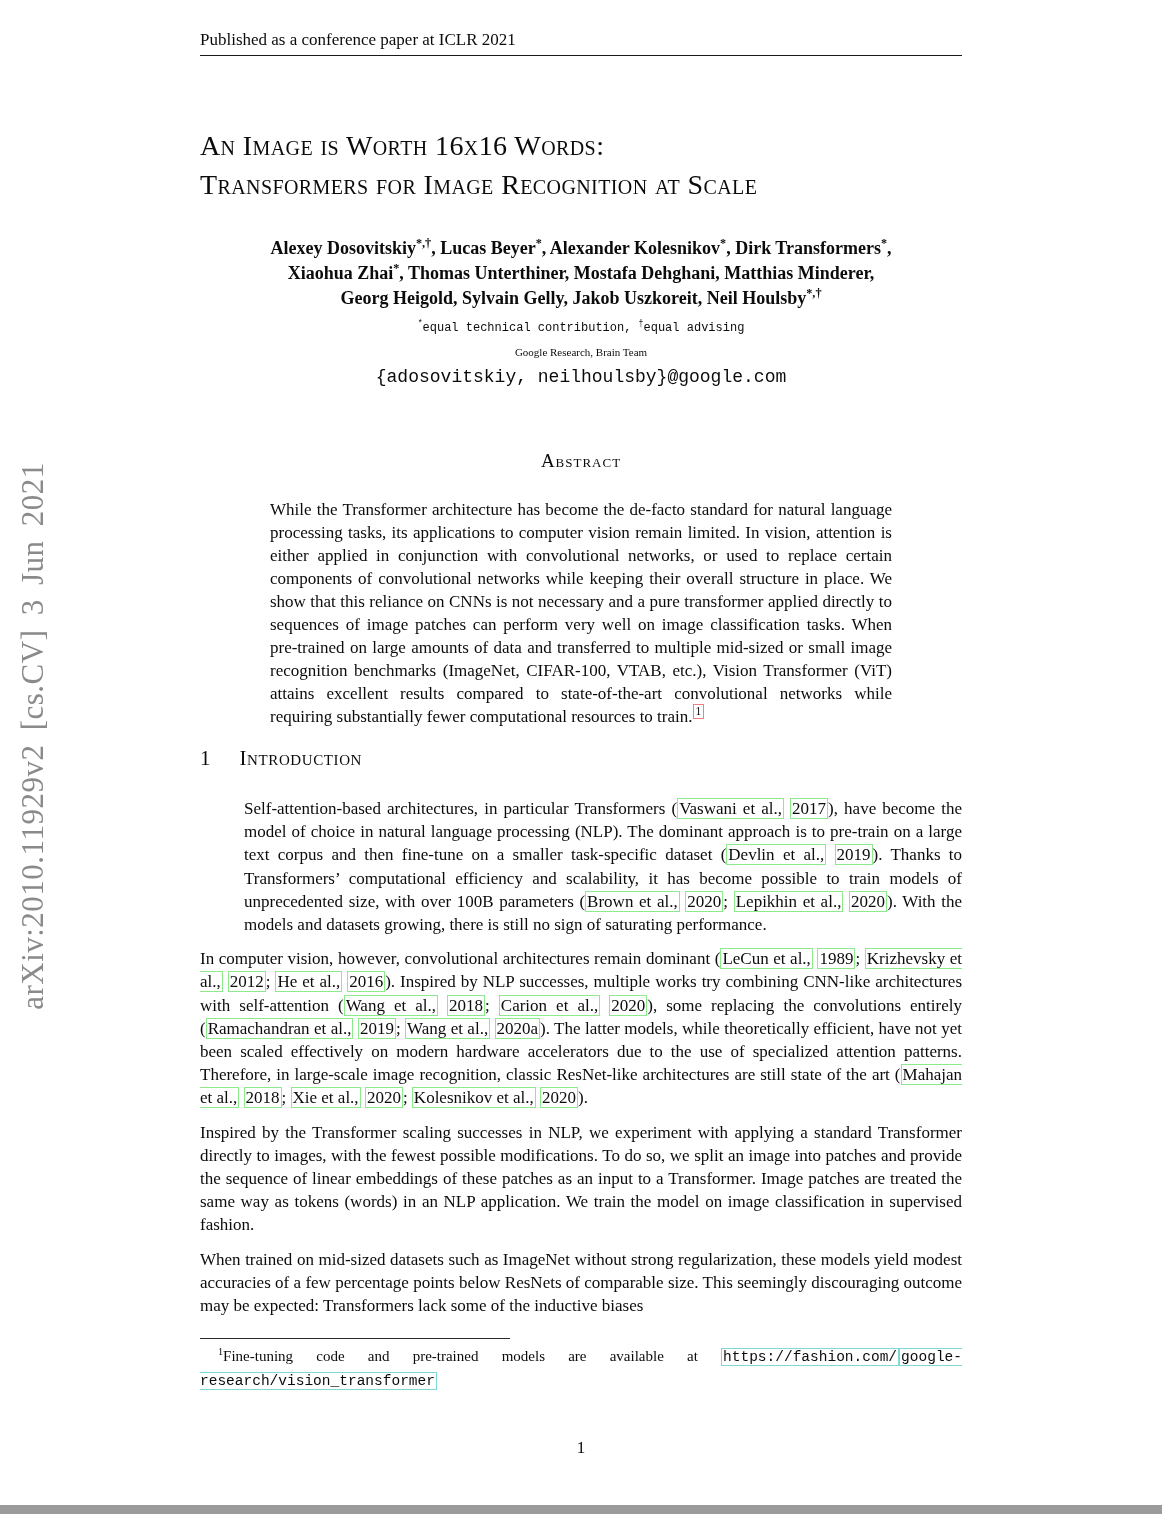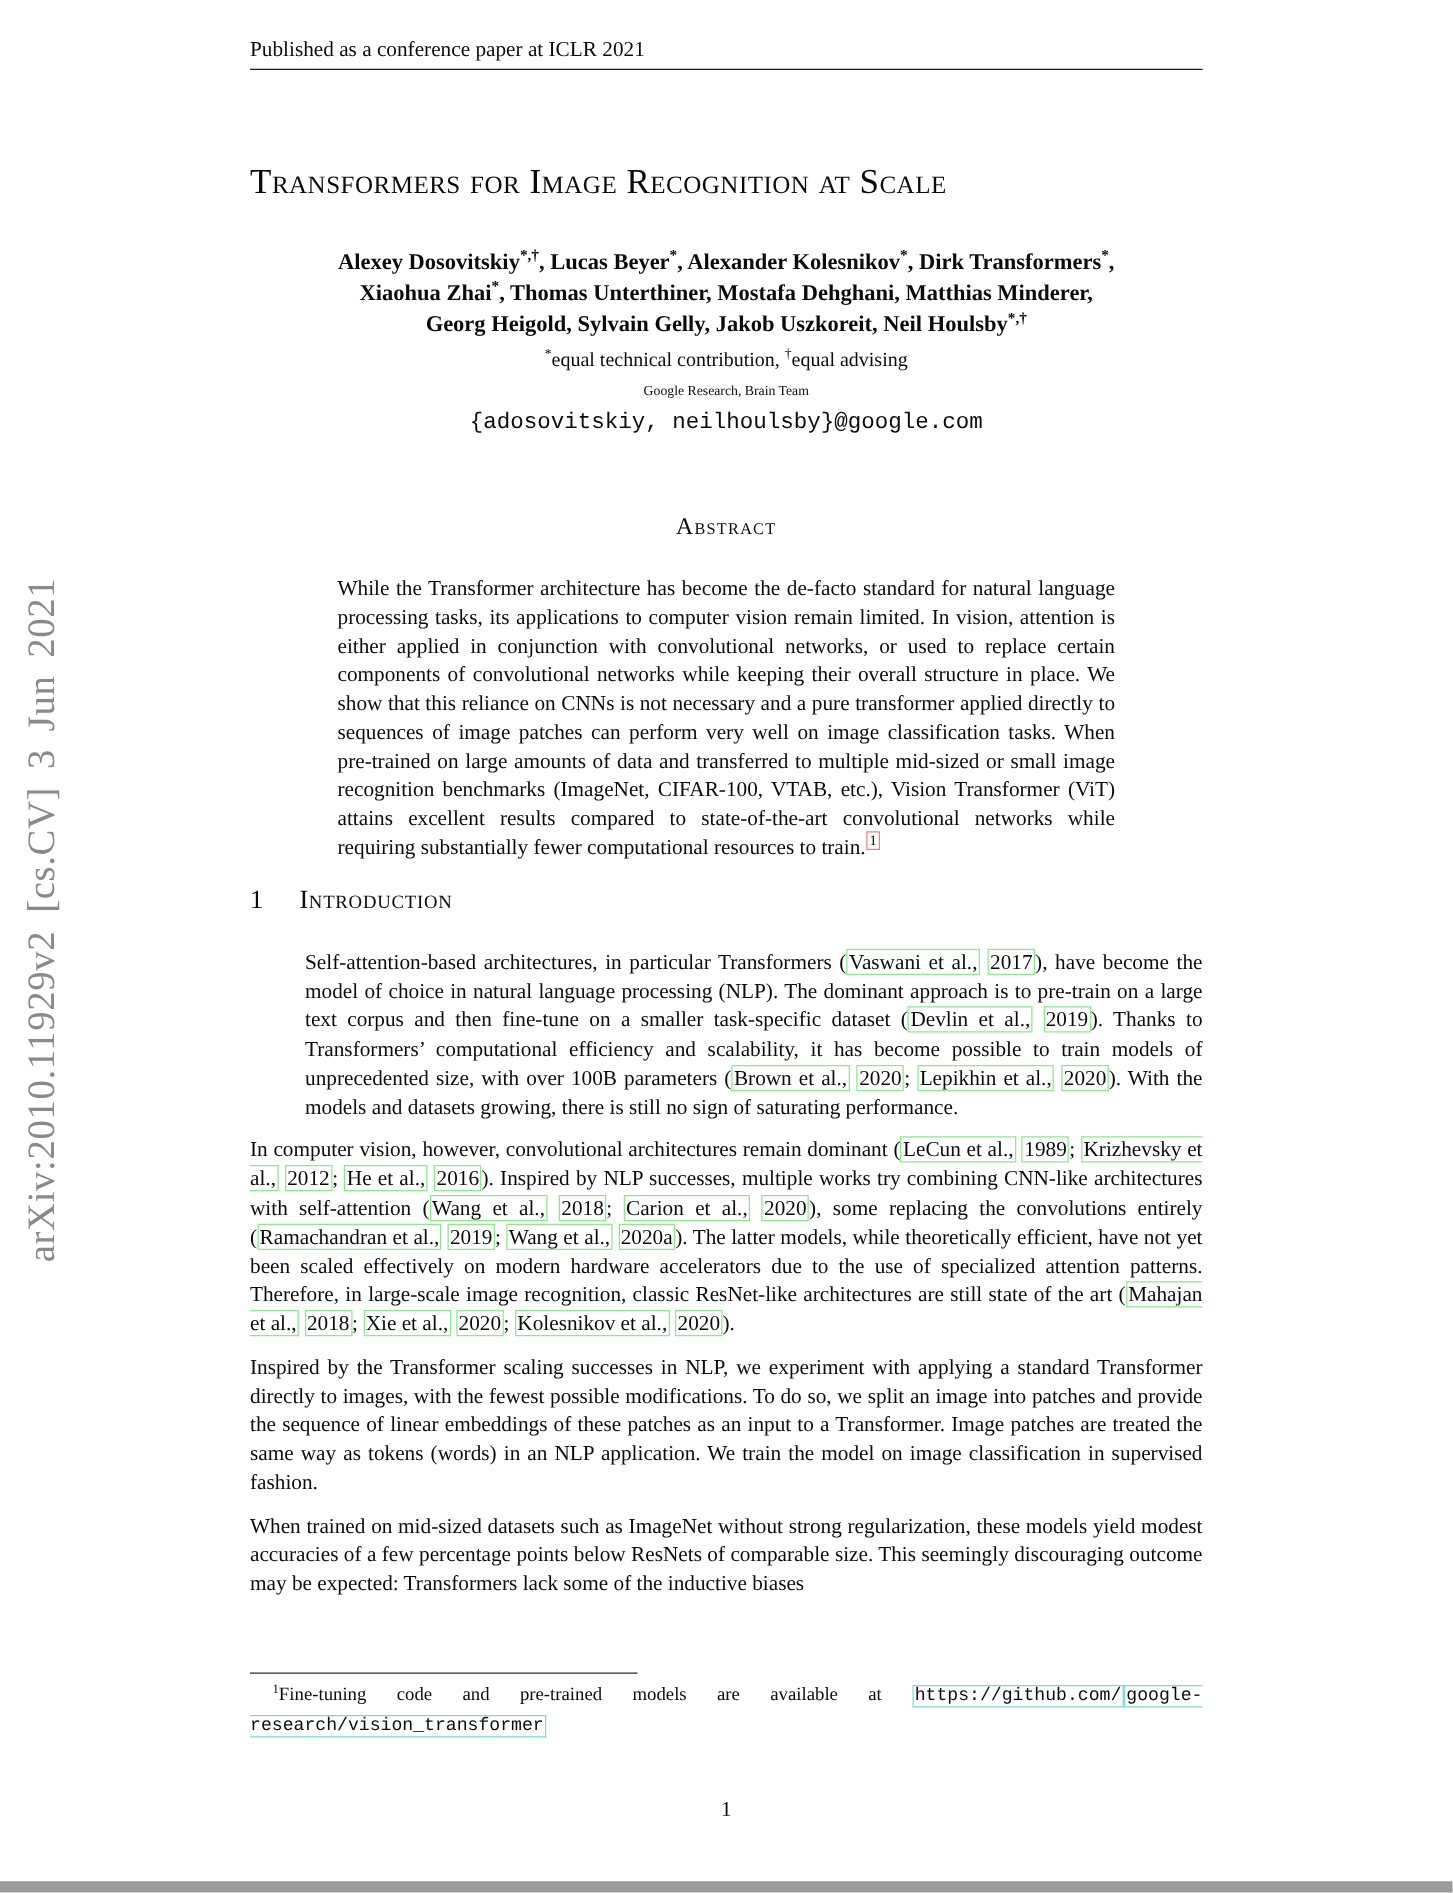"An Image is Worth 16x16" span.title-line { html: none -> <span>An Image is Worth 16x16 Words:</span> }
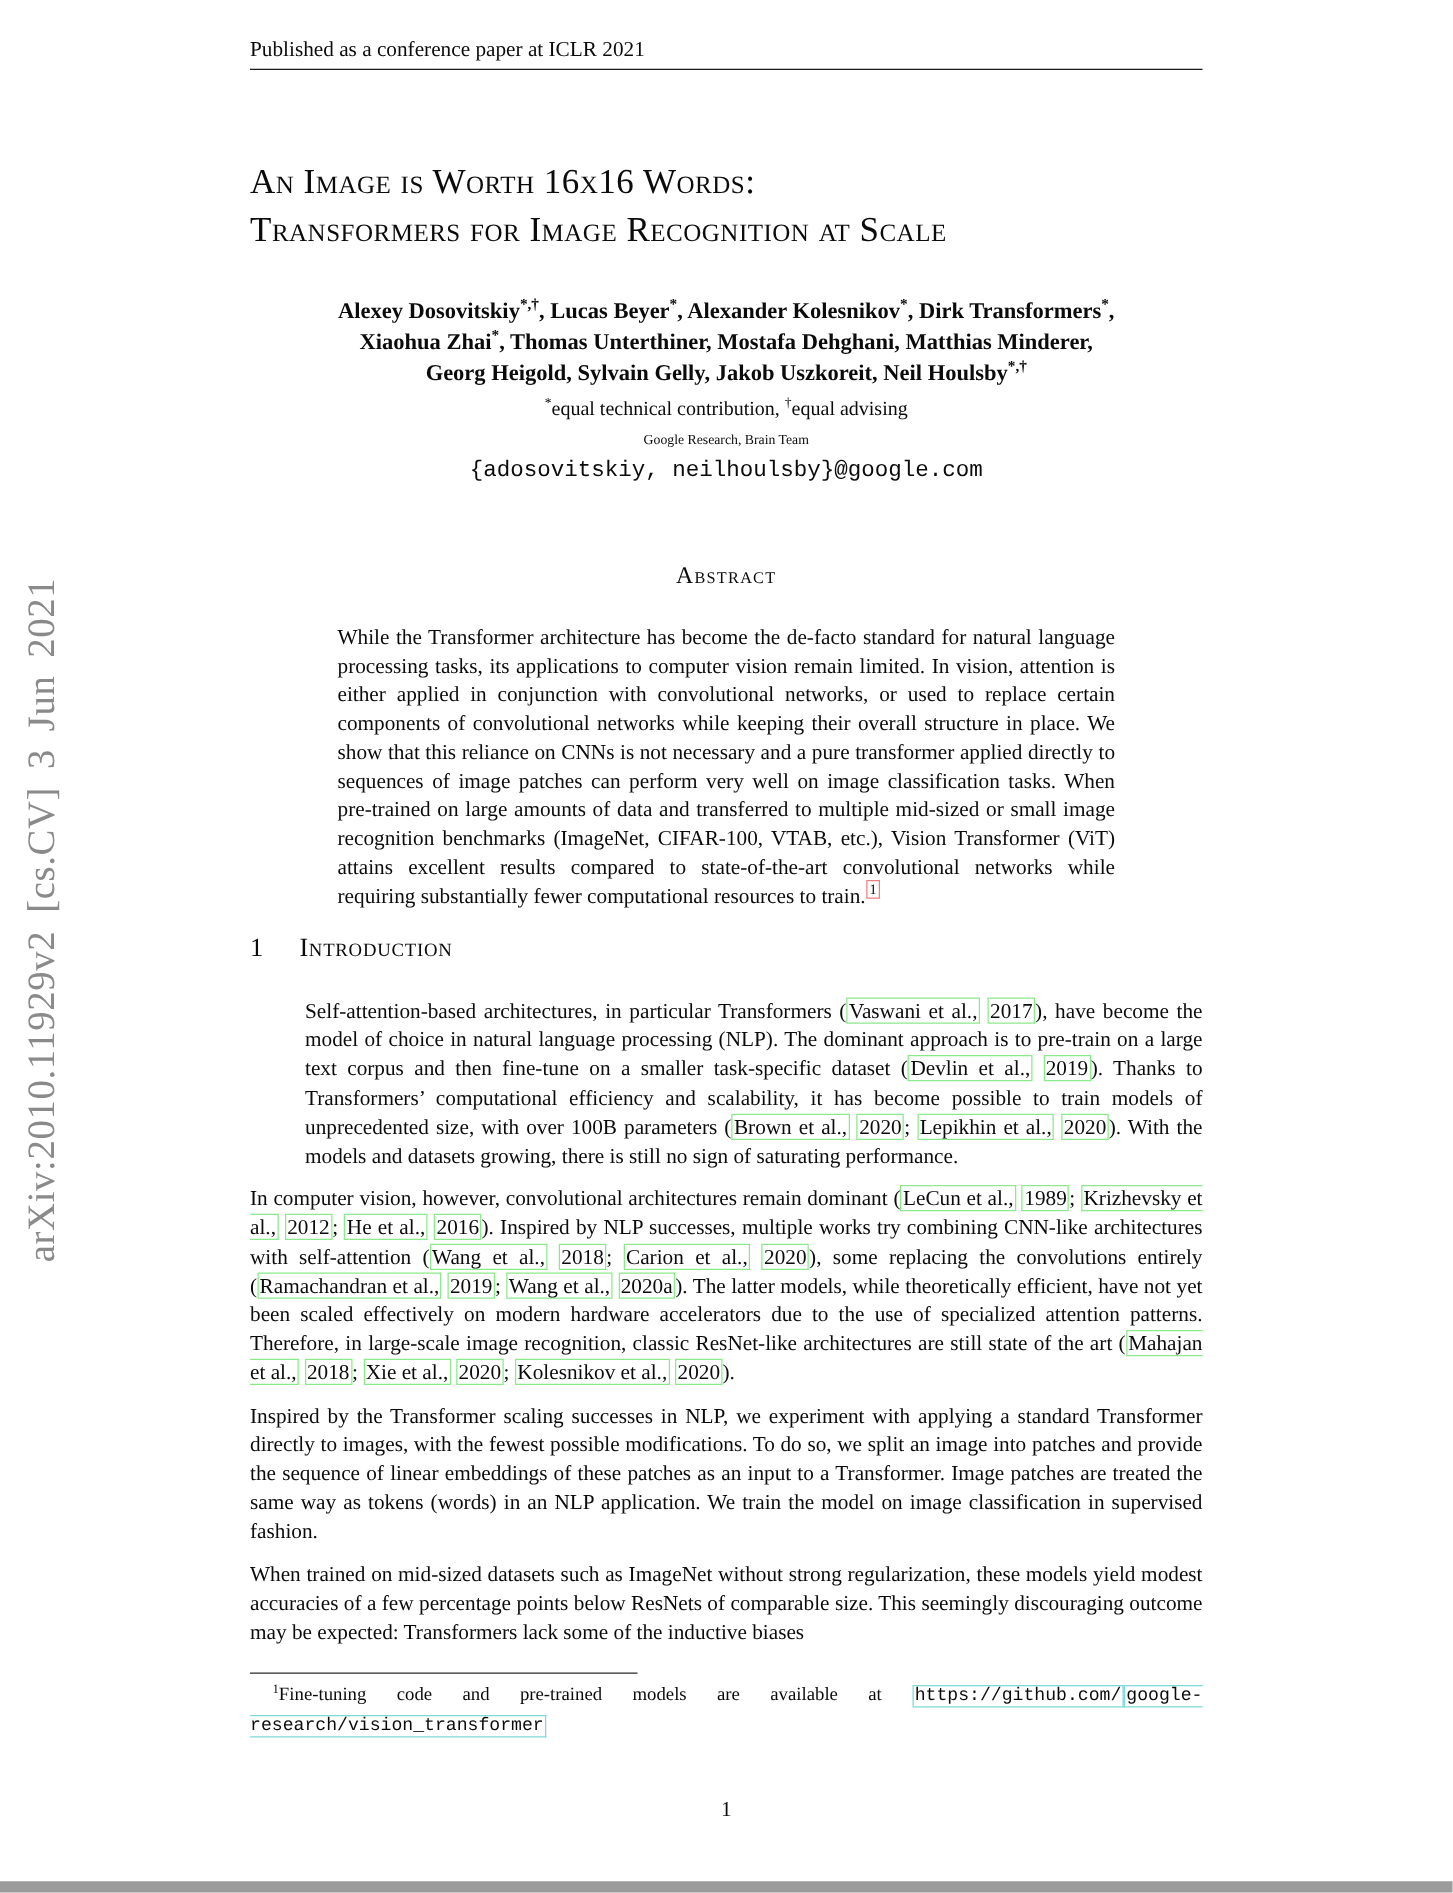"*equal technical contribution, †equal" .author-note { font-family: none -> Liberation Mono, monospace; font-size: 16px -> 12px }
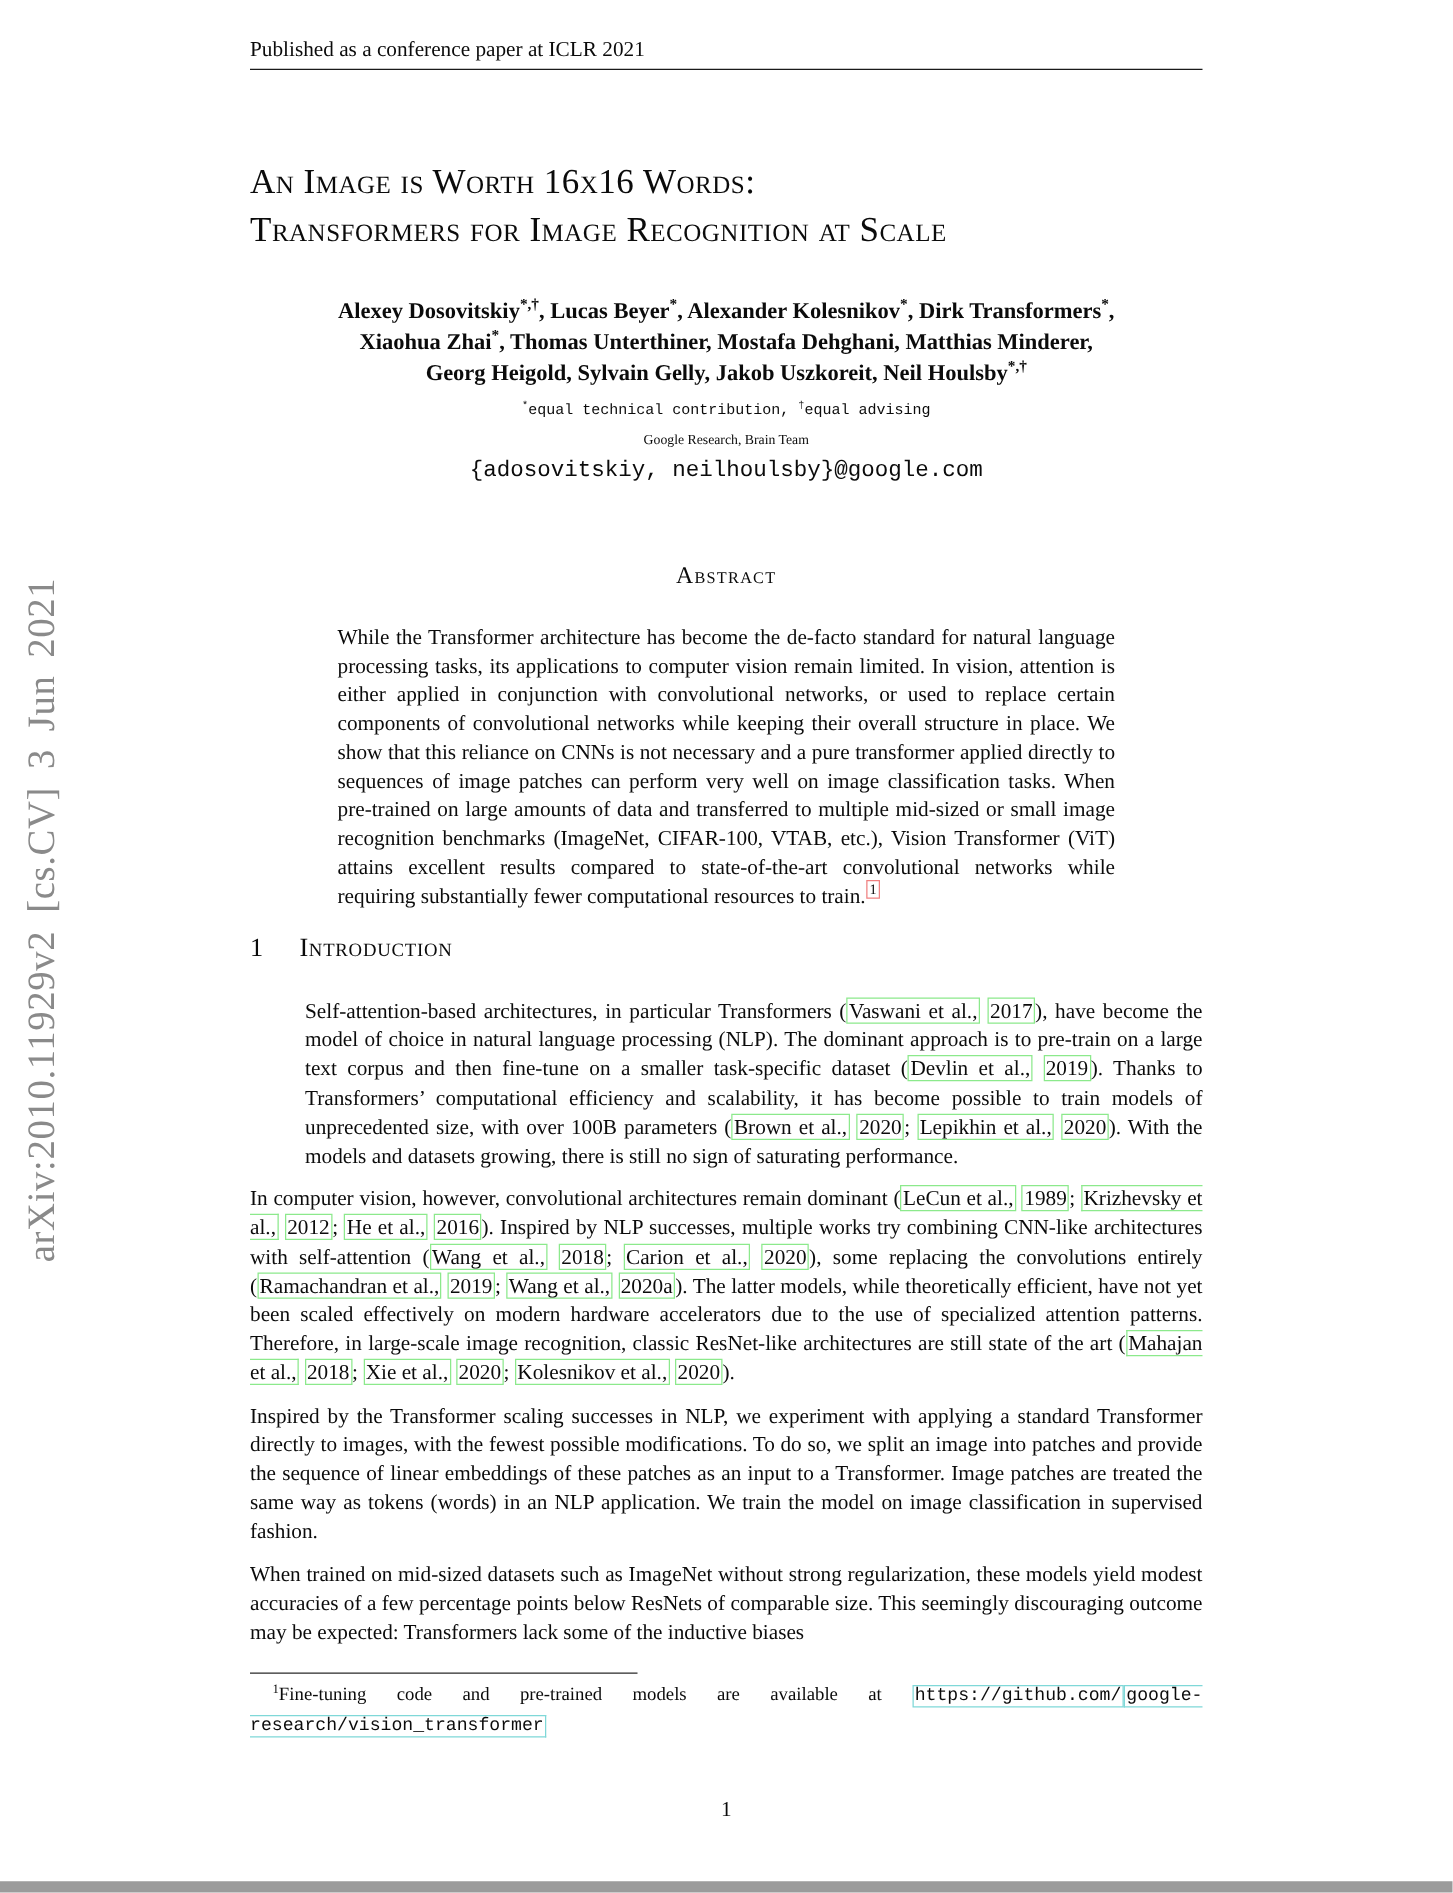"https://github.com/" span.box { text: https://github.com/ -> https://fashion.com/ }
